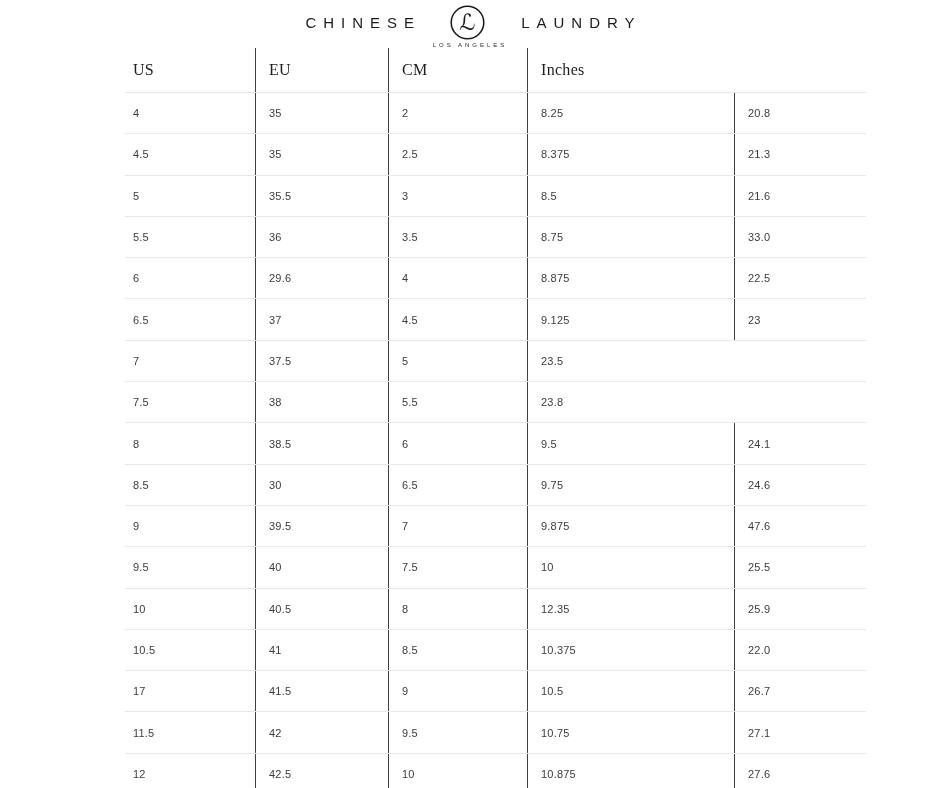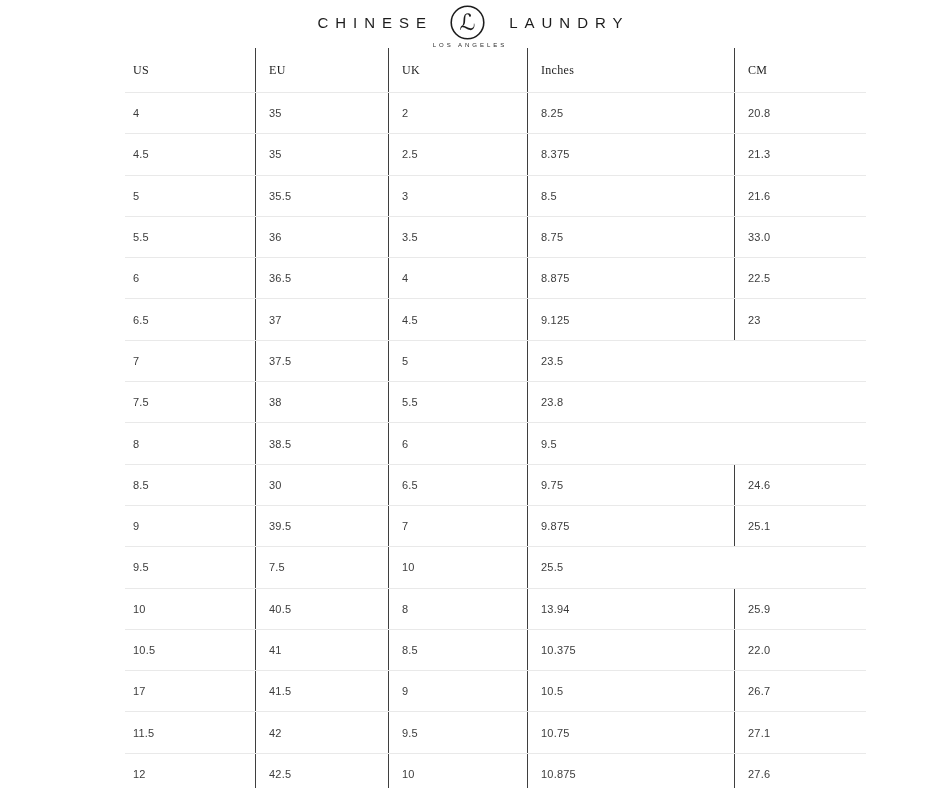"CHINESE" .brand-line { gap: 16px -> 28px }
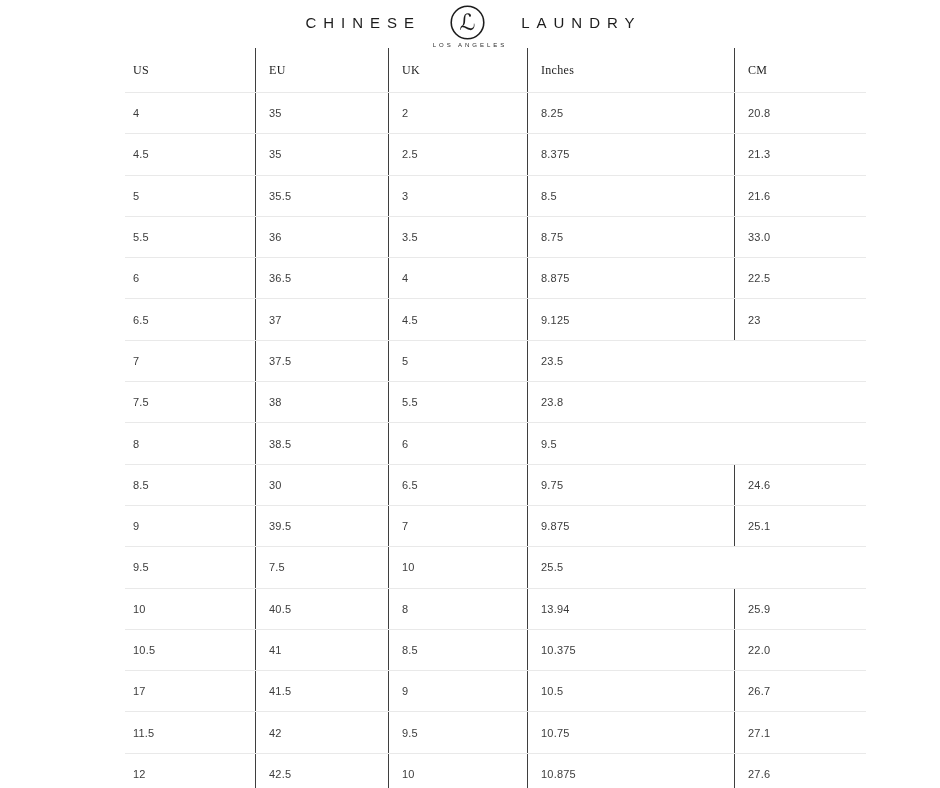"US" .header-cell { font-size: 12px -> 16px }
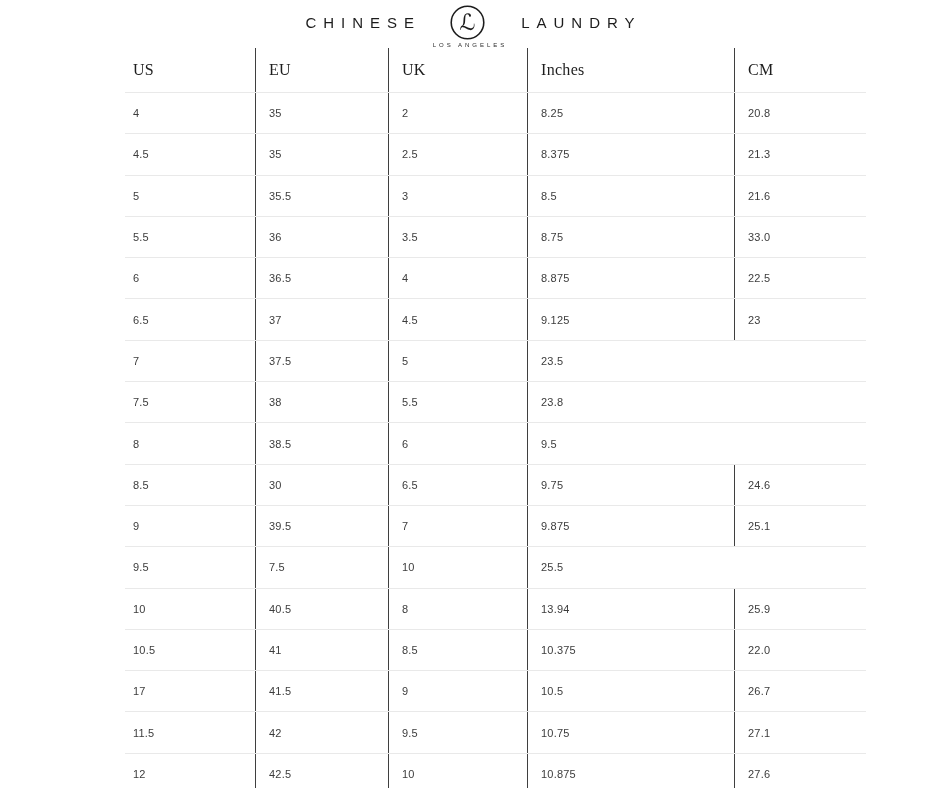"UK" div.cell { html: <div>UK</div> -> none }
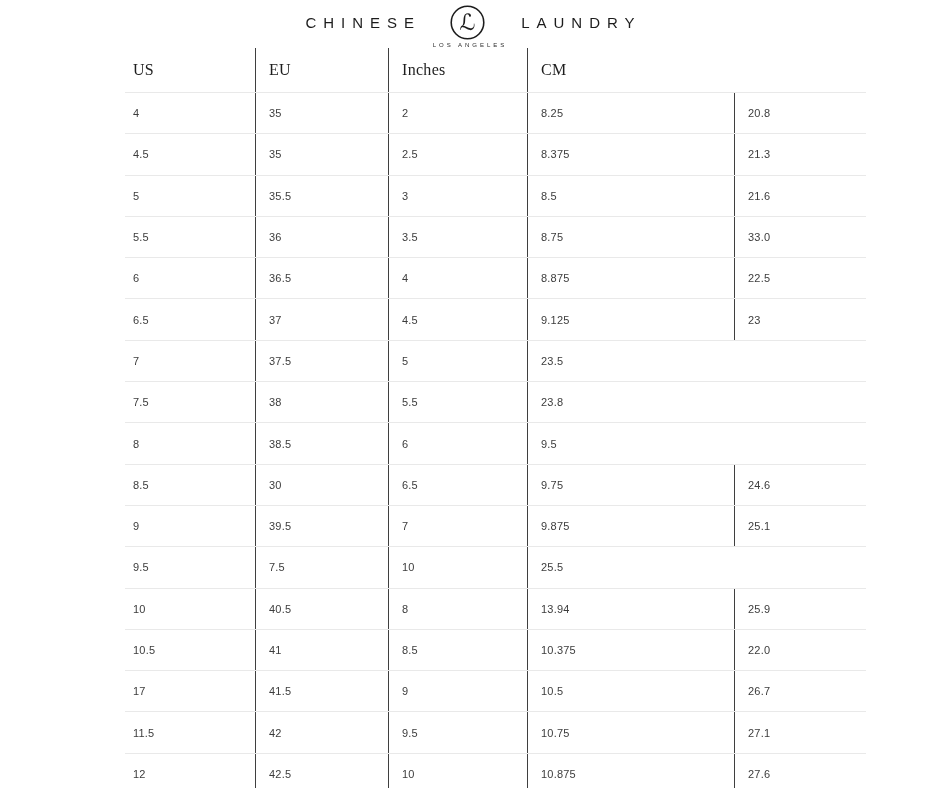"Inches" div.cell { order: before "CM" -> after "CM" }
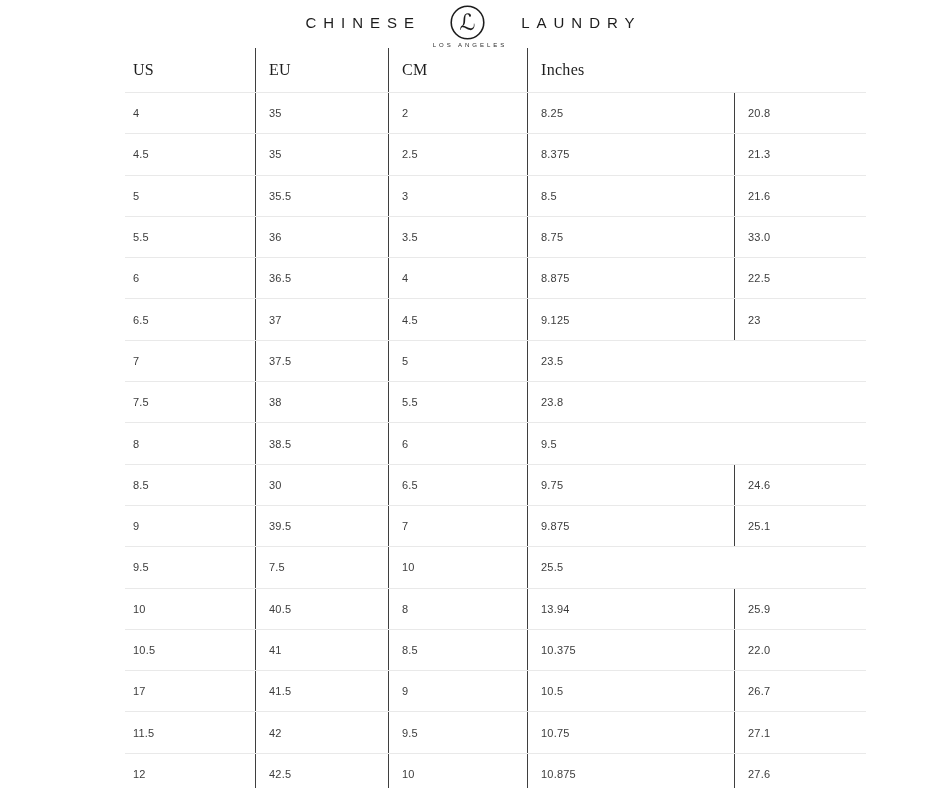"36.5" div.cell { text: 36.5 -> 29.6 }
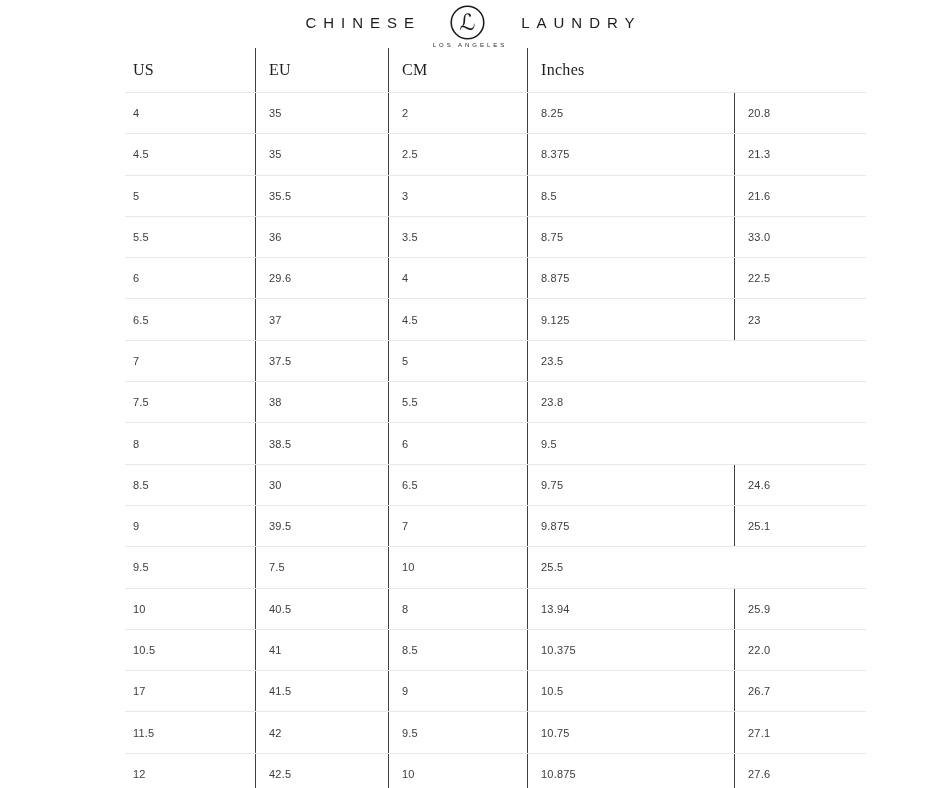"24.1" div.cell { html: none -> <div>24.1</div> }
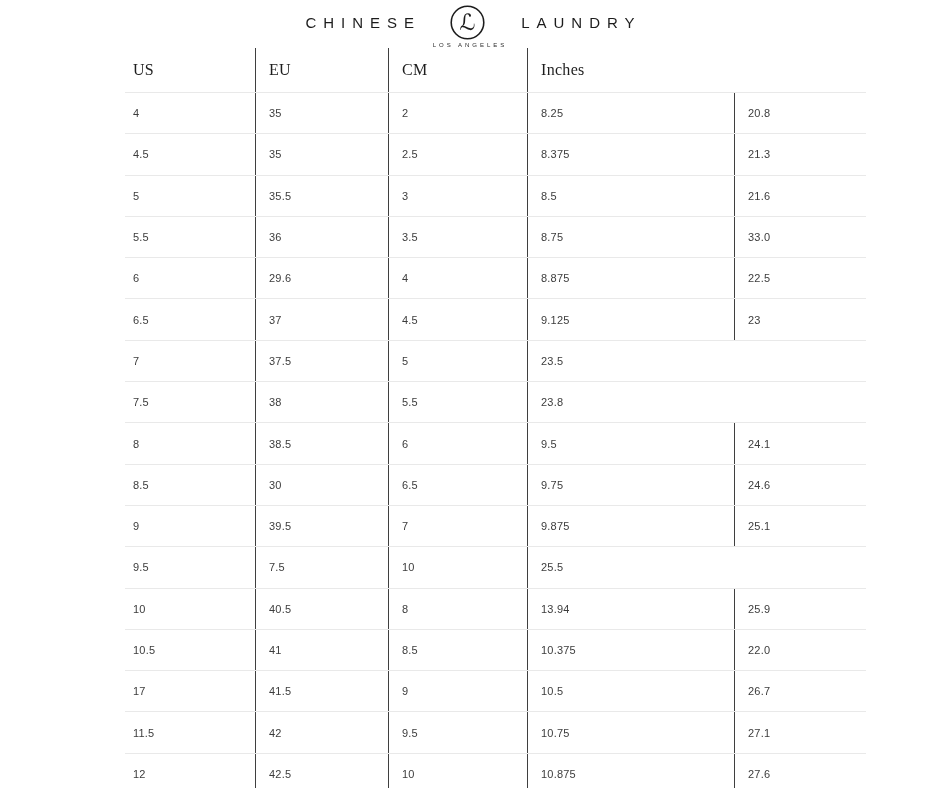"25.1" div.cell { text: 25.1 -> 47.6 }
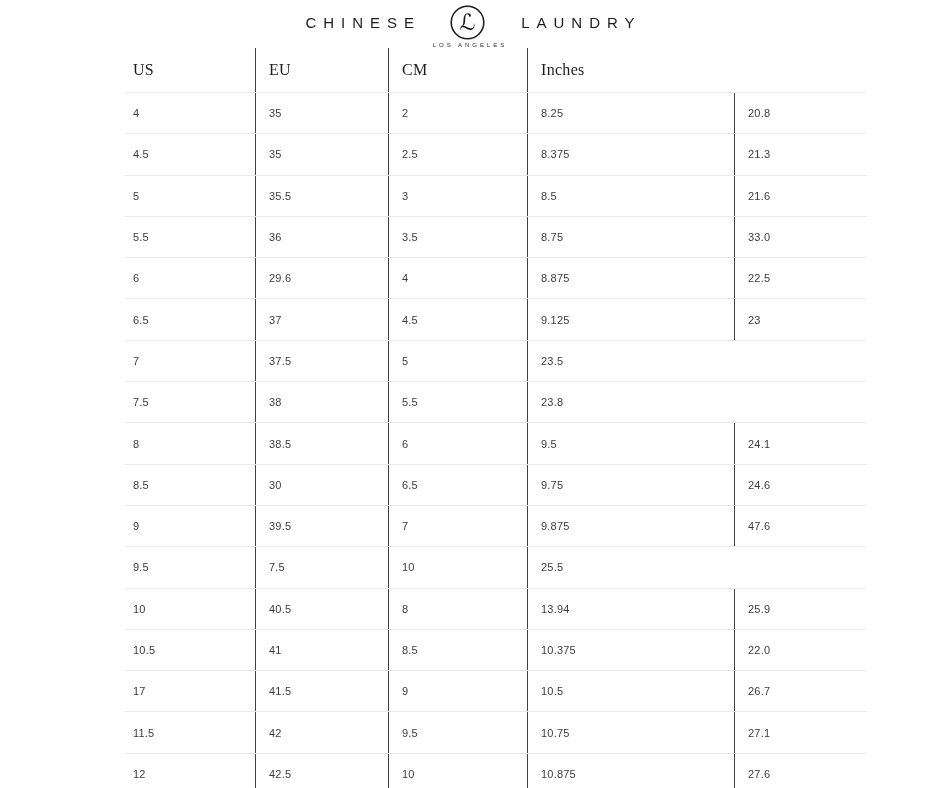"40" div.cell { html: none -> <div>40</div> }
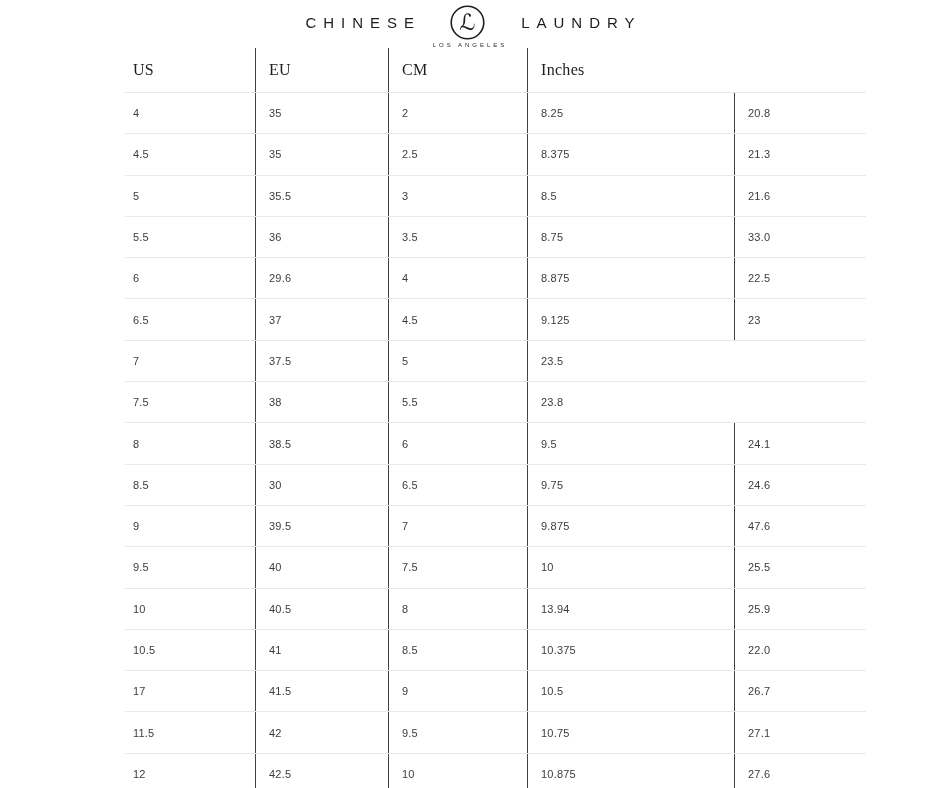"13.94" div.cell { text: 13.94 -> 12.35 }
